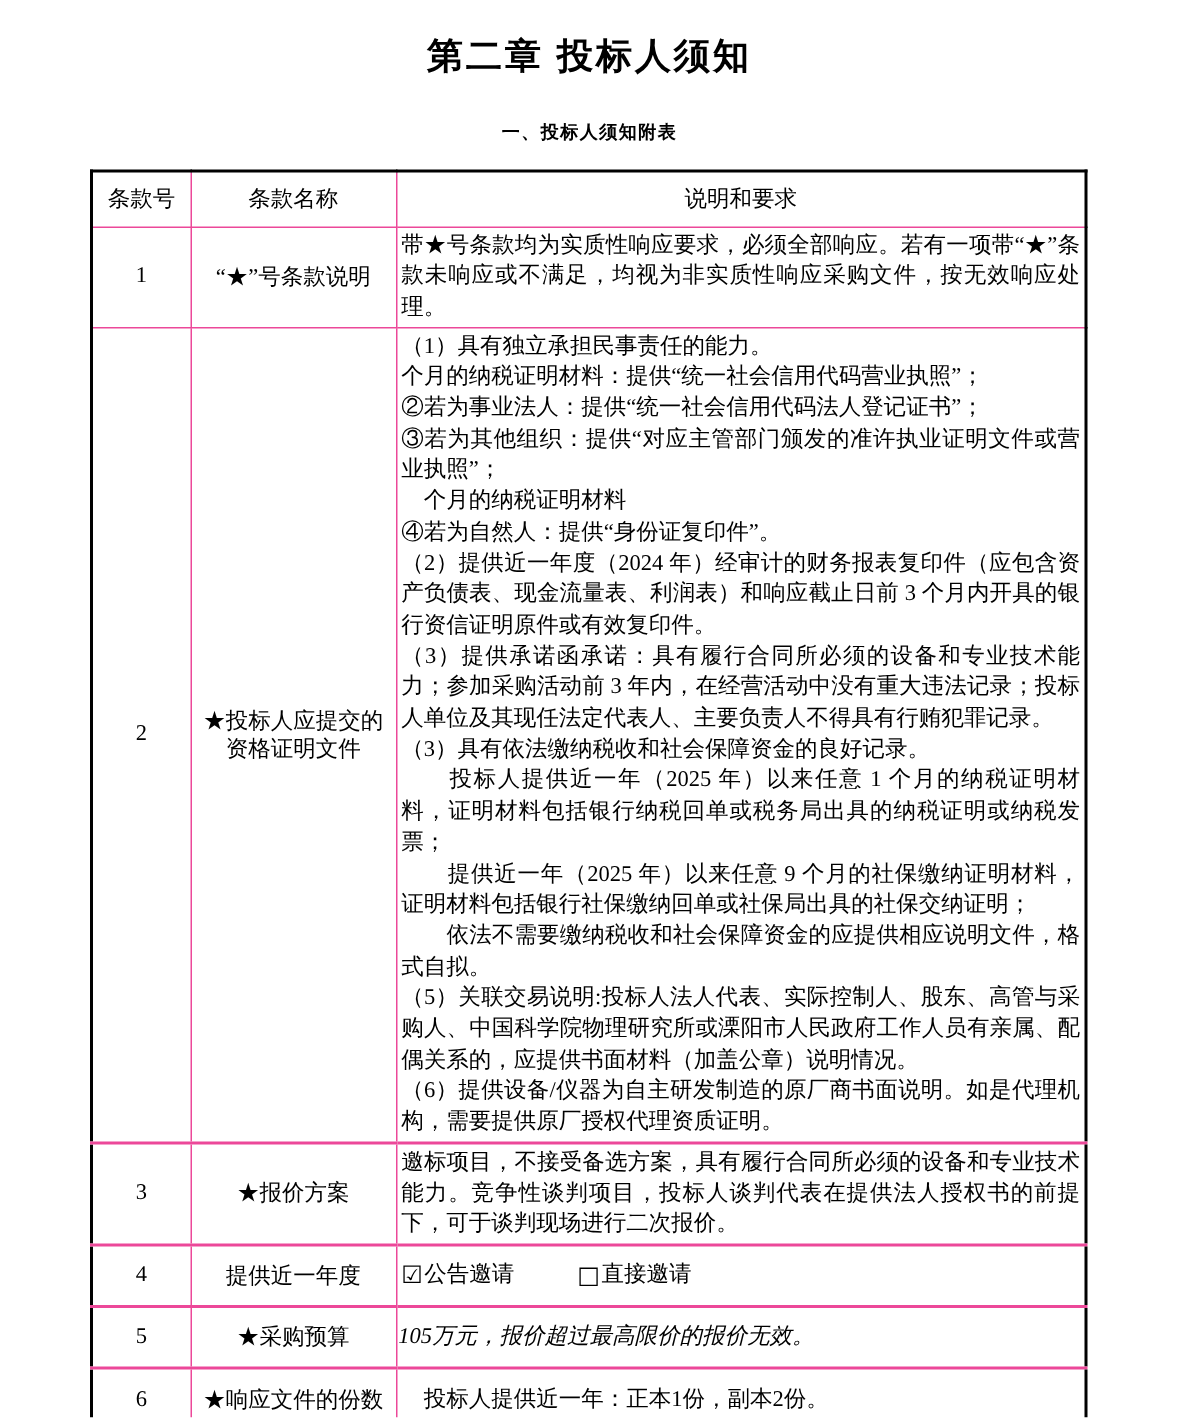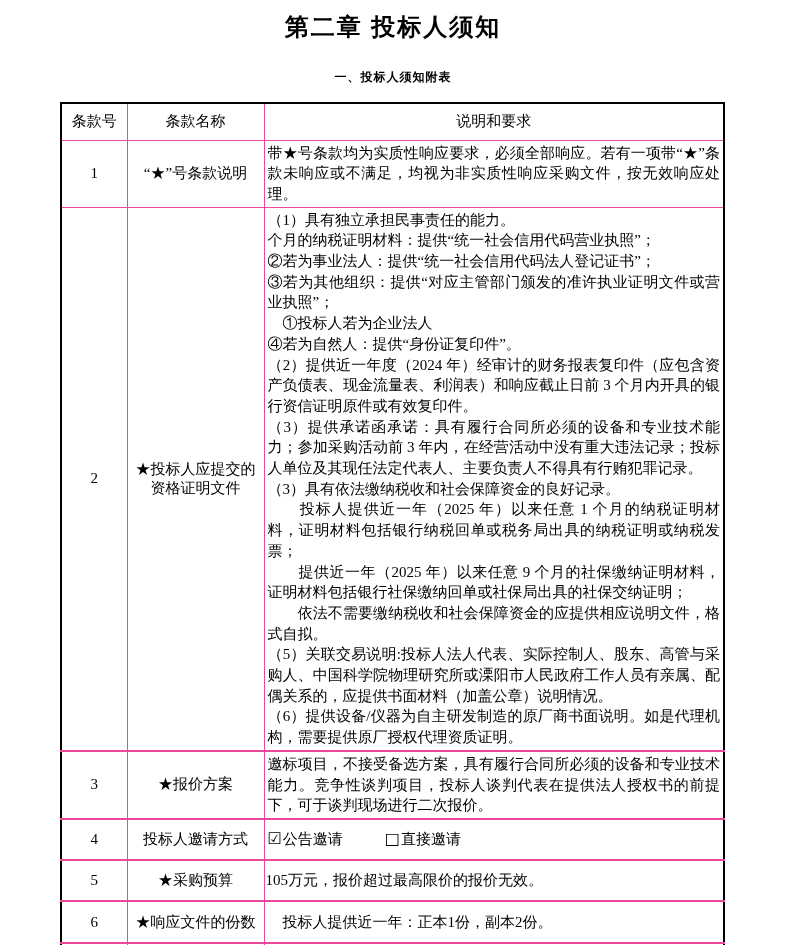"第二章 投标人须知" .doc-title { padding-top: 13px -> 24px }
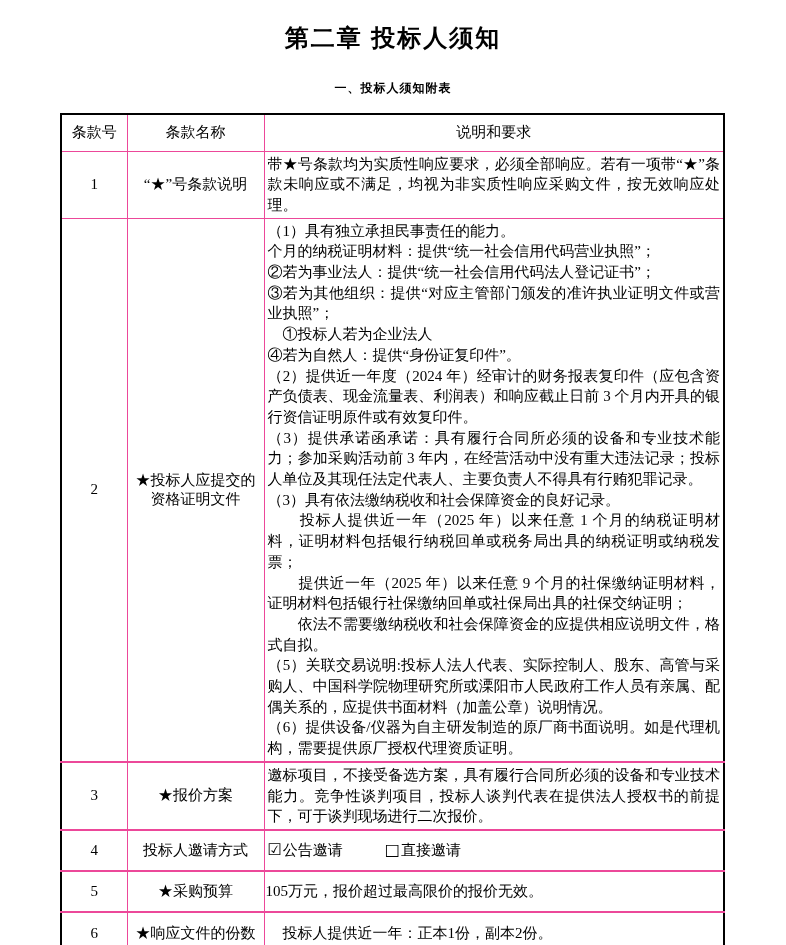"①投标人若为企业法人" p { text: ①投标人若为企业法人 -> 个月的纳税证明材料 }
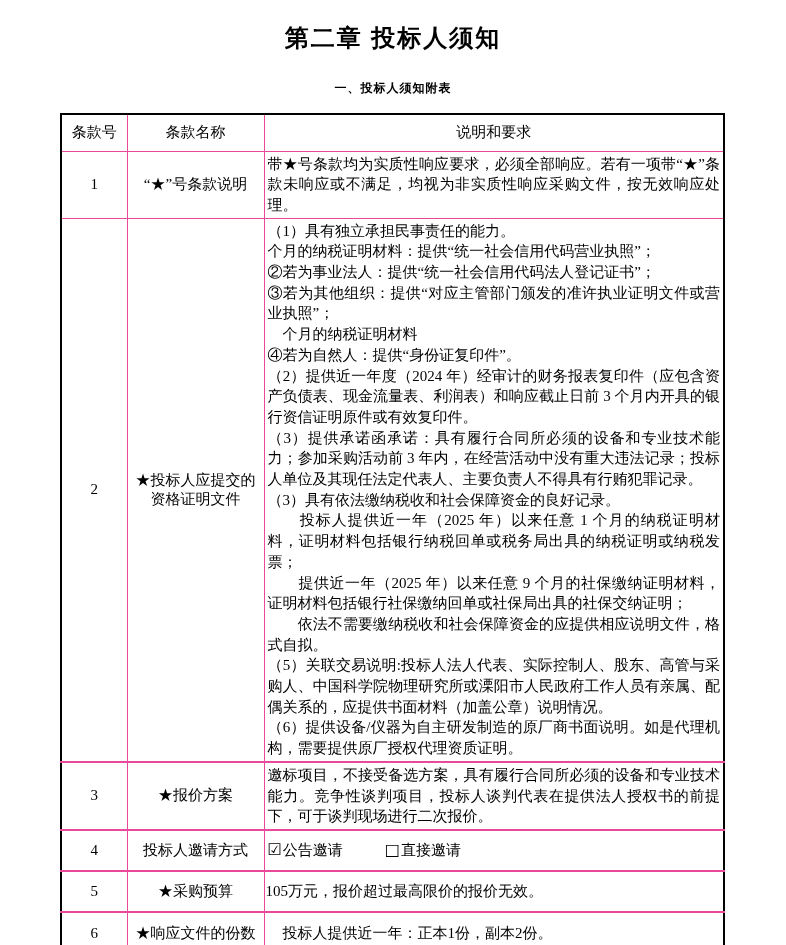"投标人邀请方式" td.cell-name { text: 投标人邀请方式 -> 提供近一年度 }
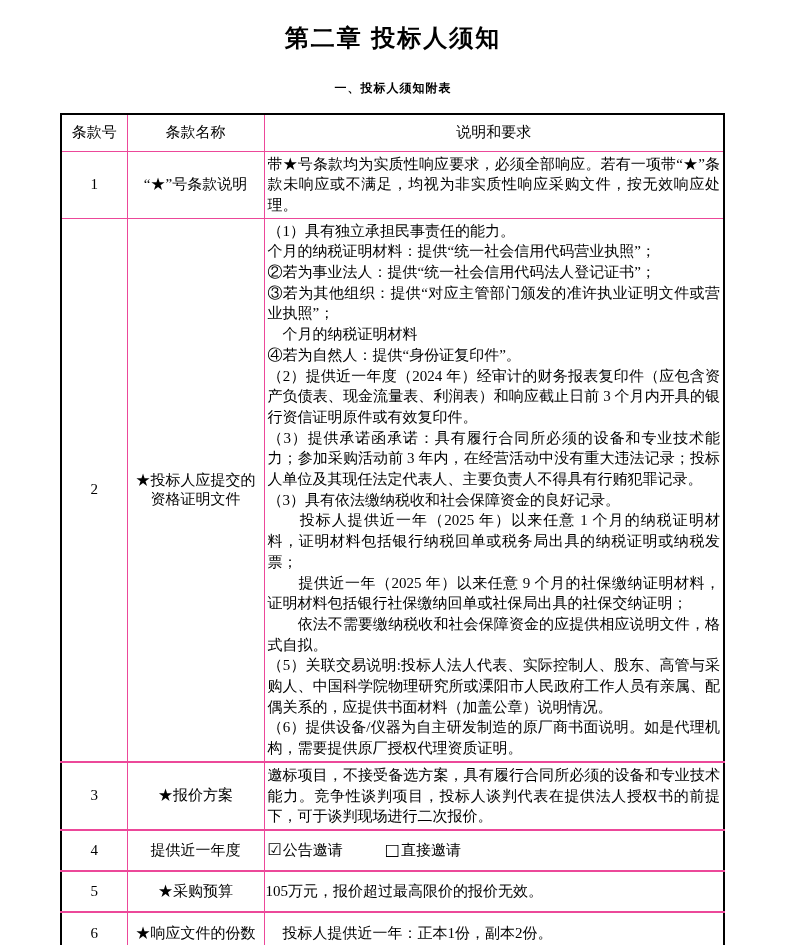"105万元，报价超过最高限价的报价无效。" tr.row-5 td.cell-desc { font-style: none -> italic }
